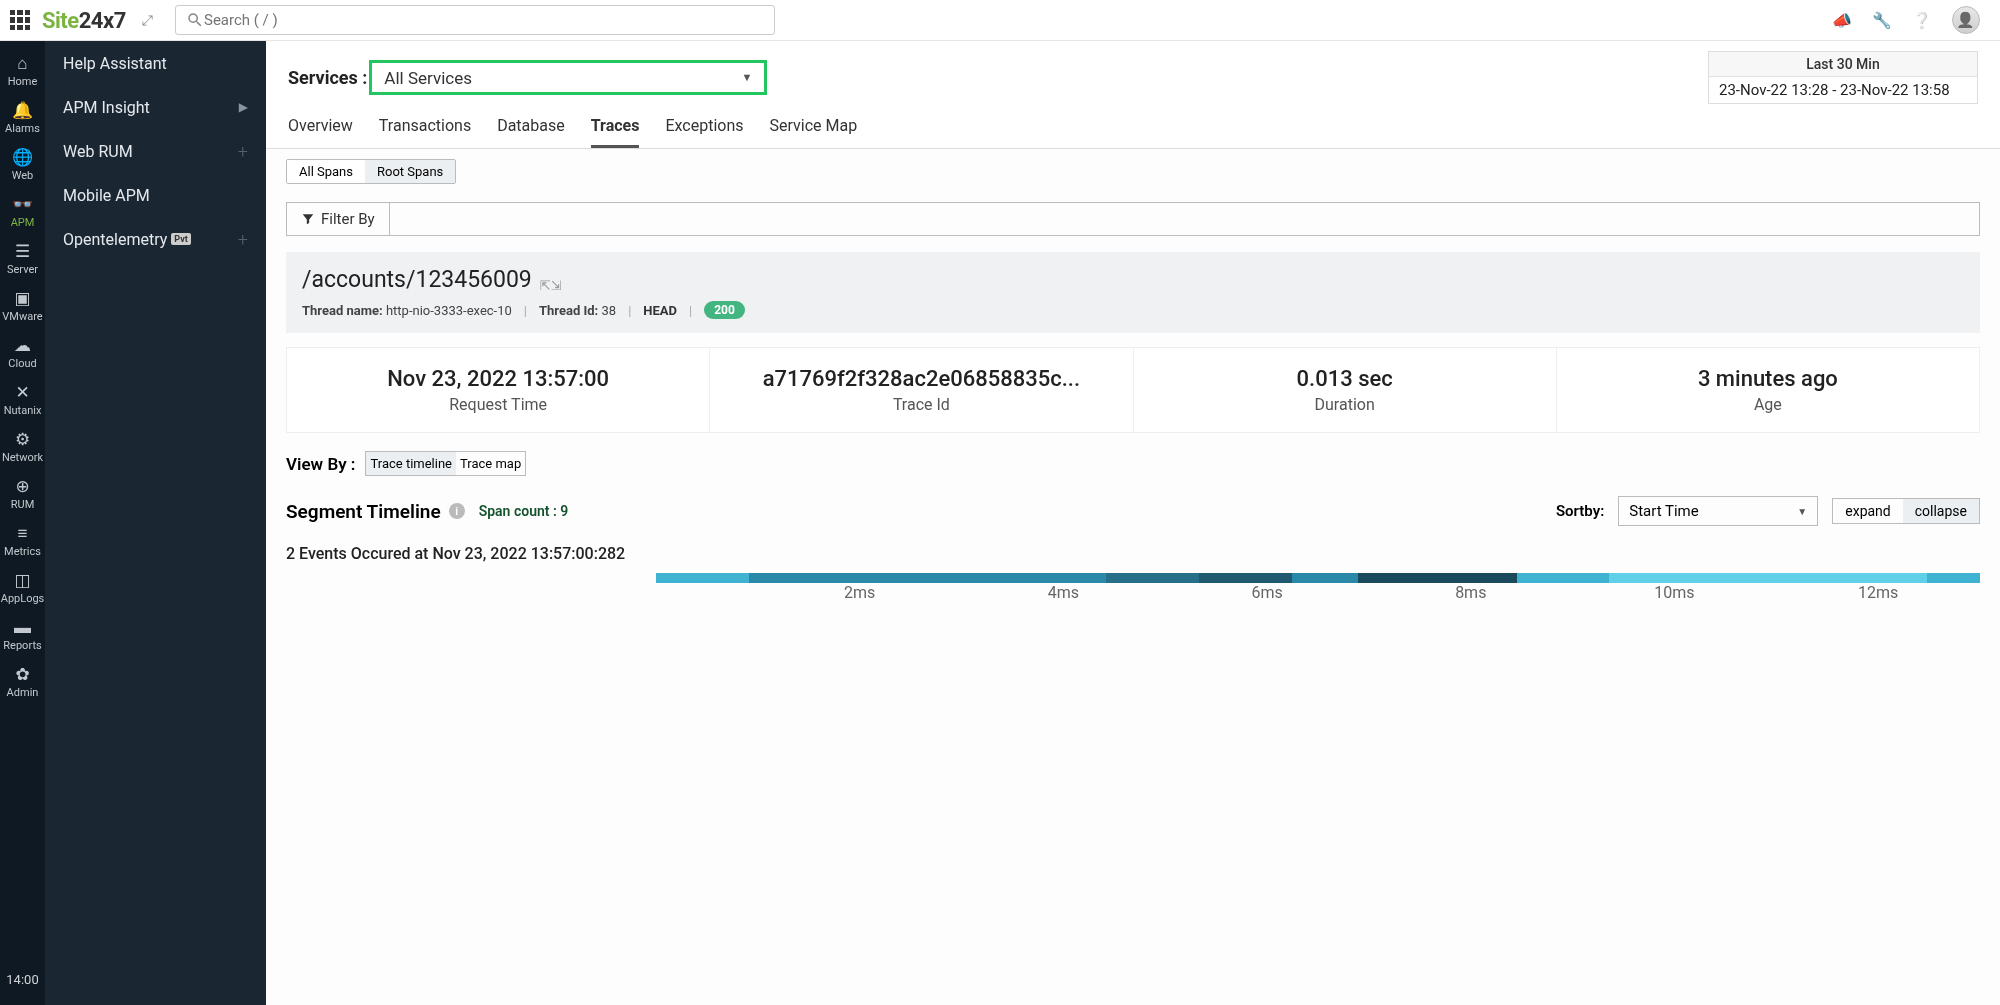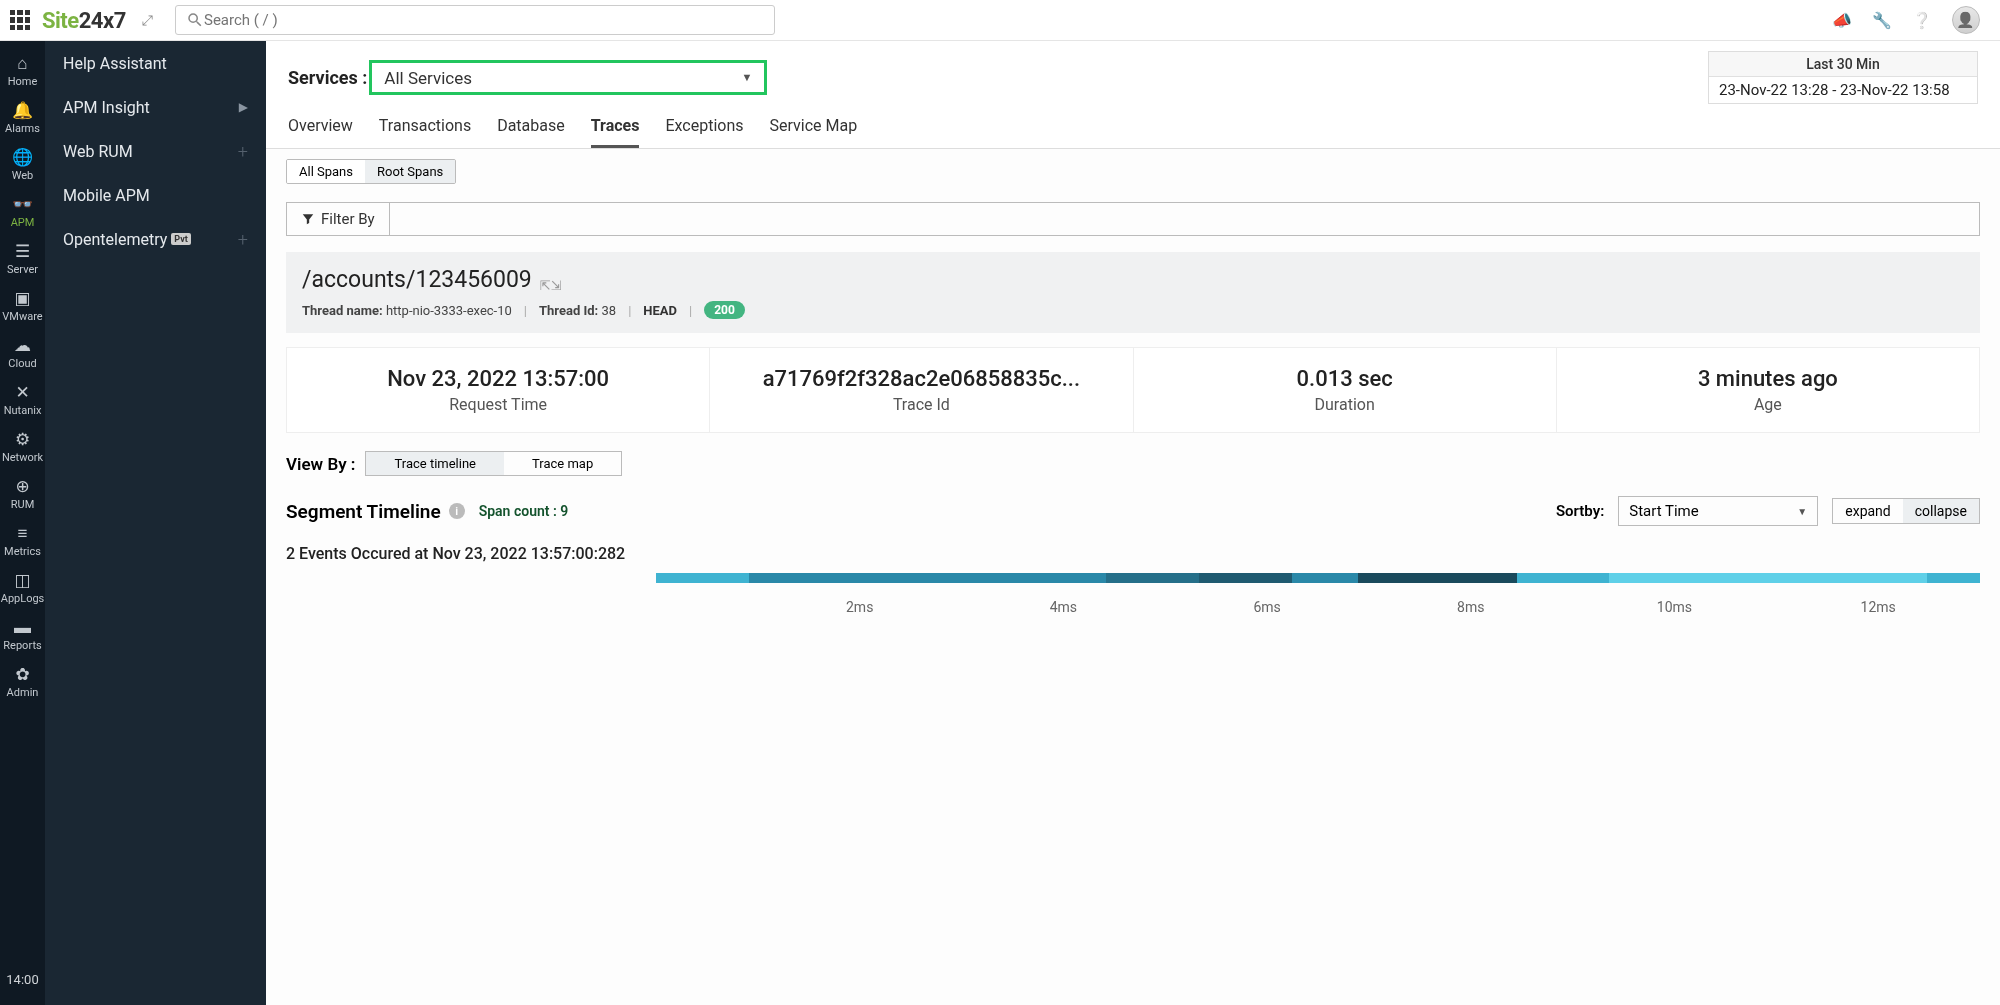"Trace timeline" .vb-toggle .opt { padding: 4px 28px -> 4px 4px }
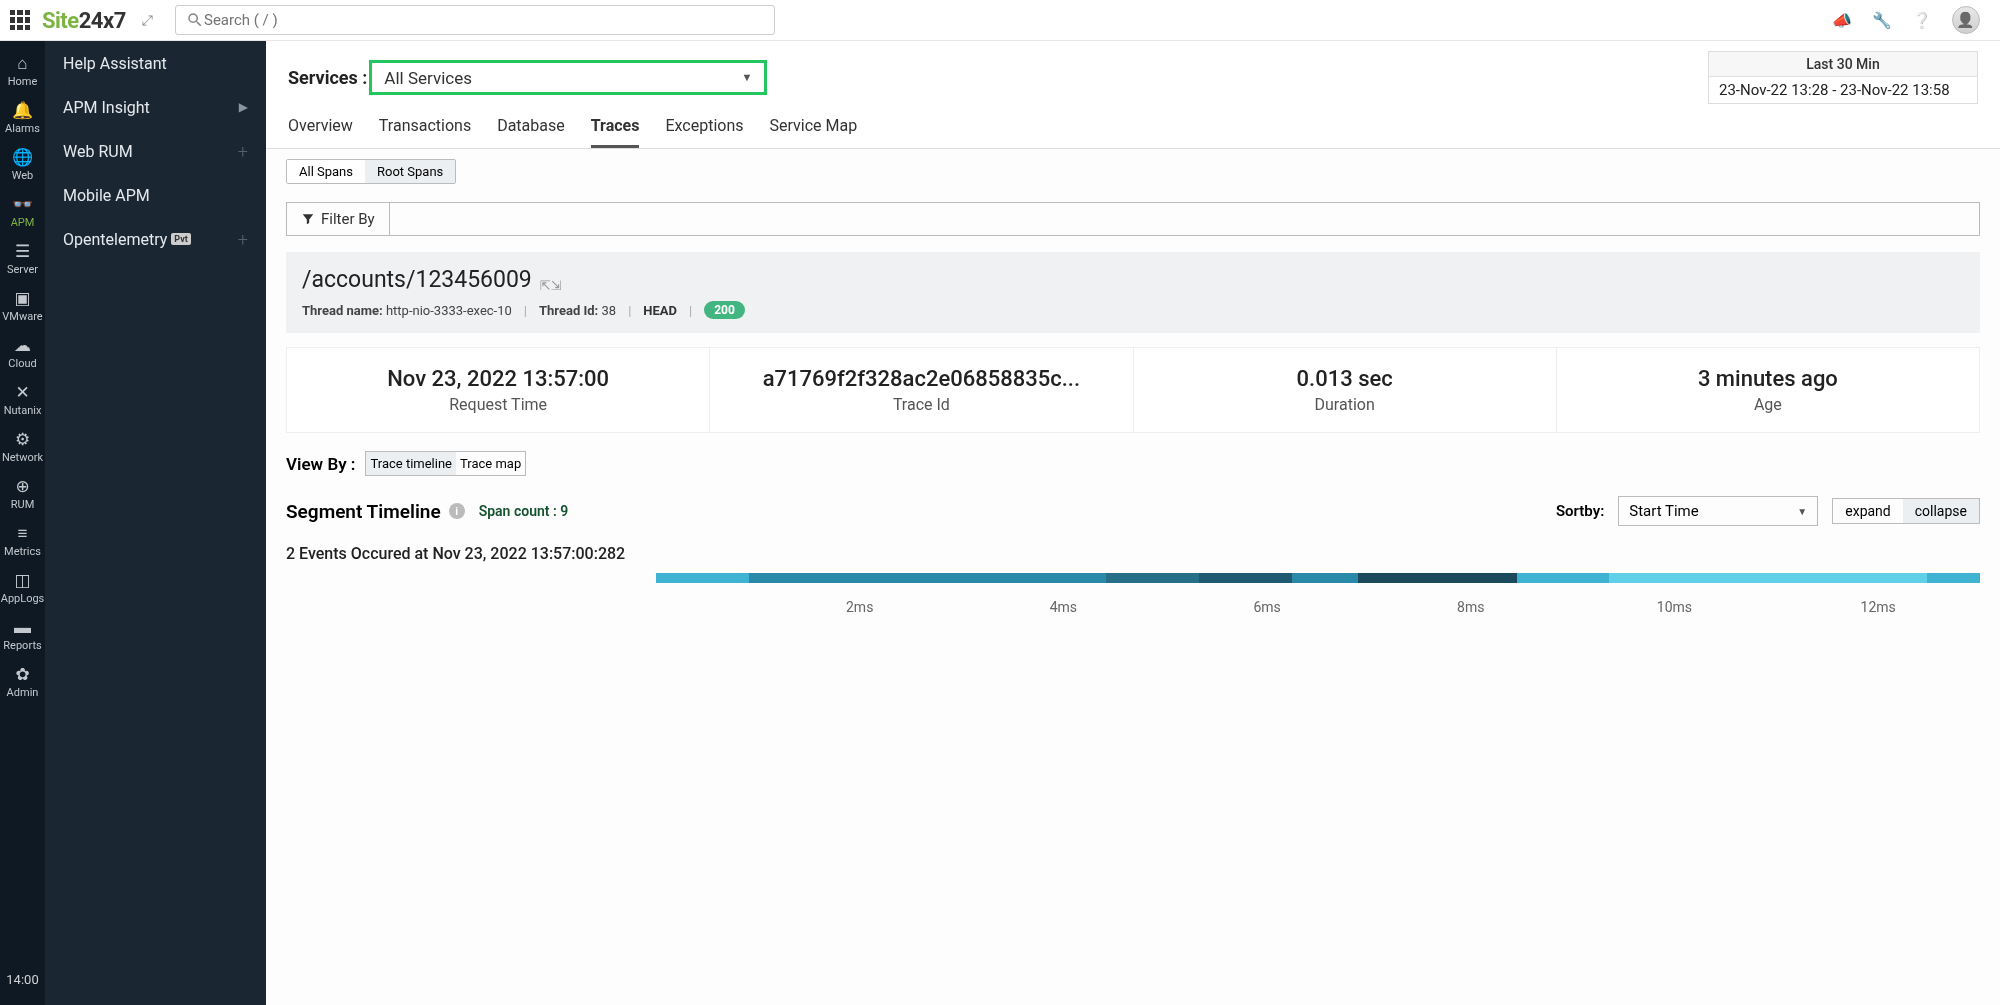"2ms" .tl-tick { font-size: 14px -> 16px; top: 16px -> 0 }
